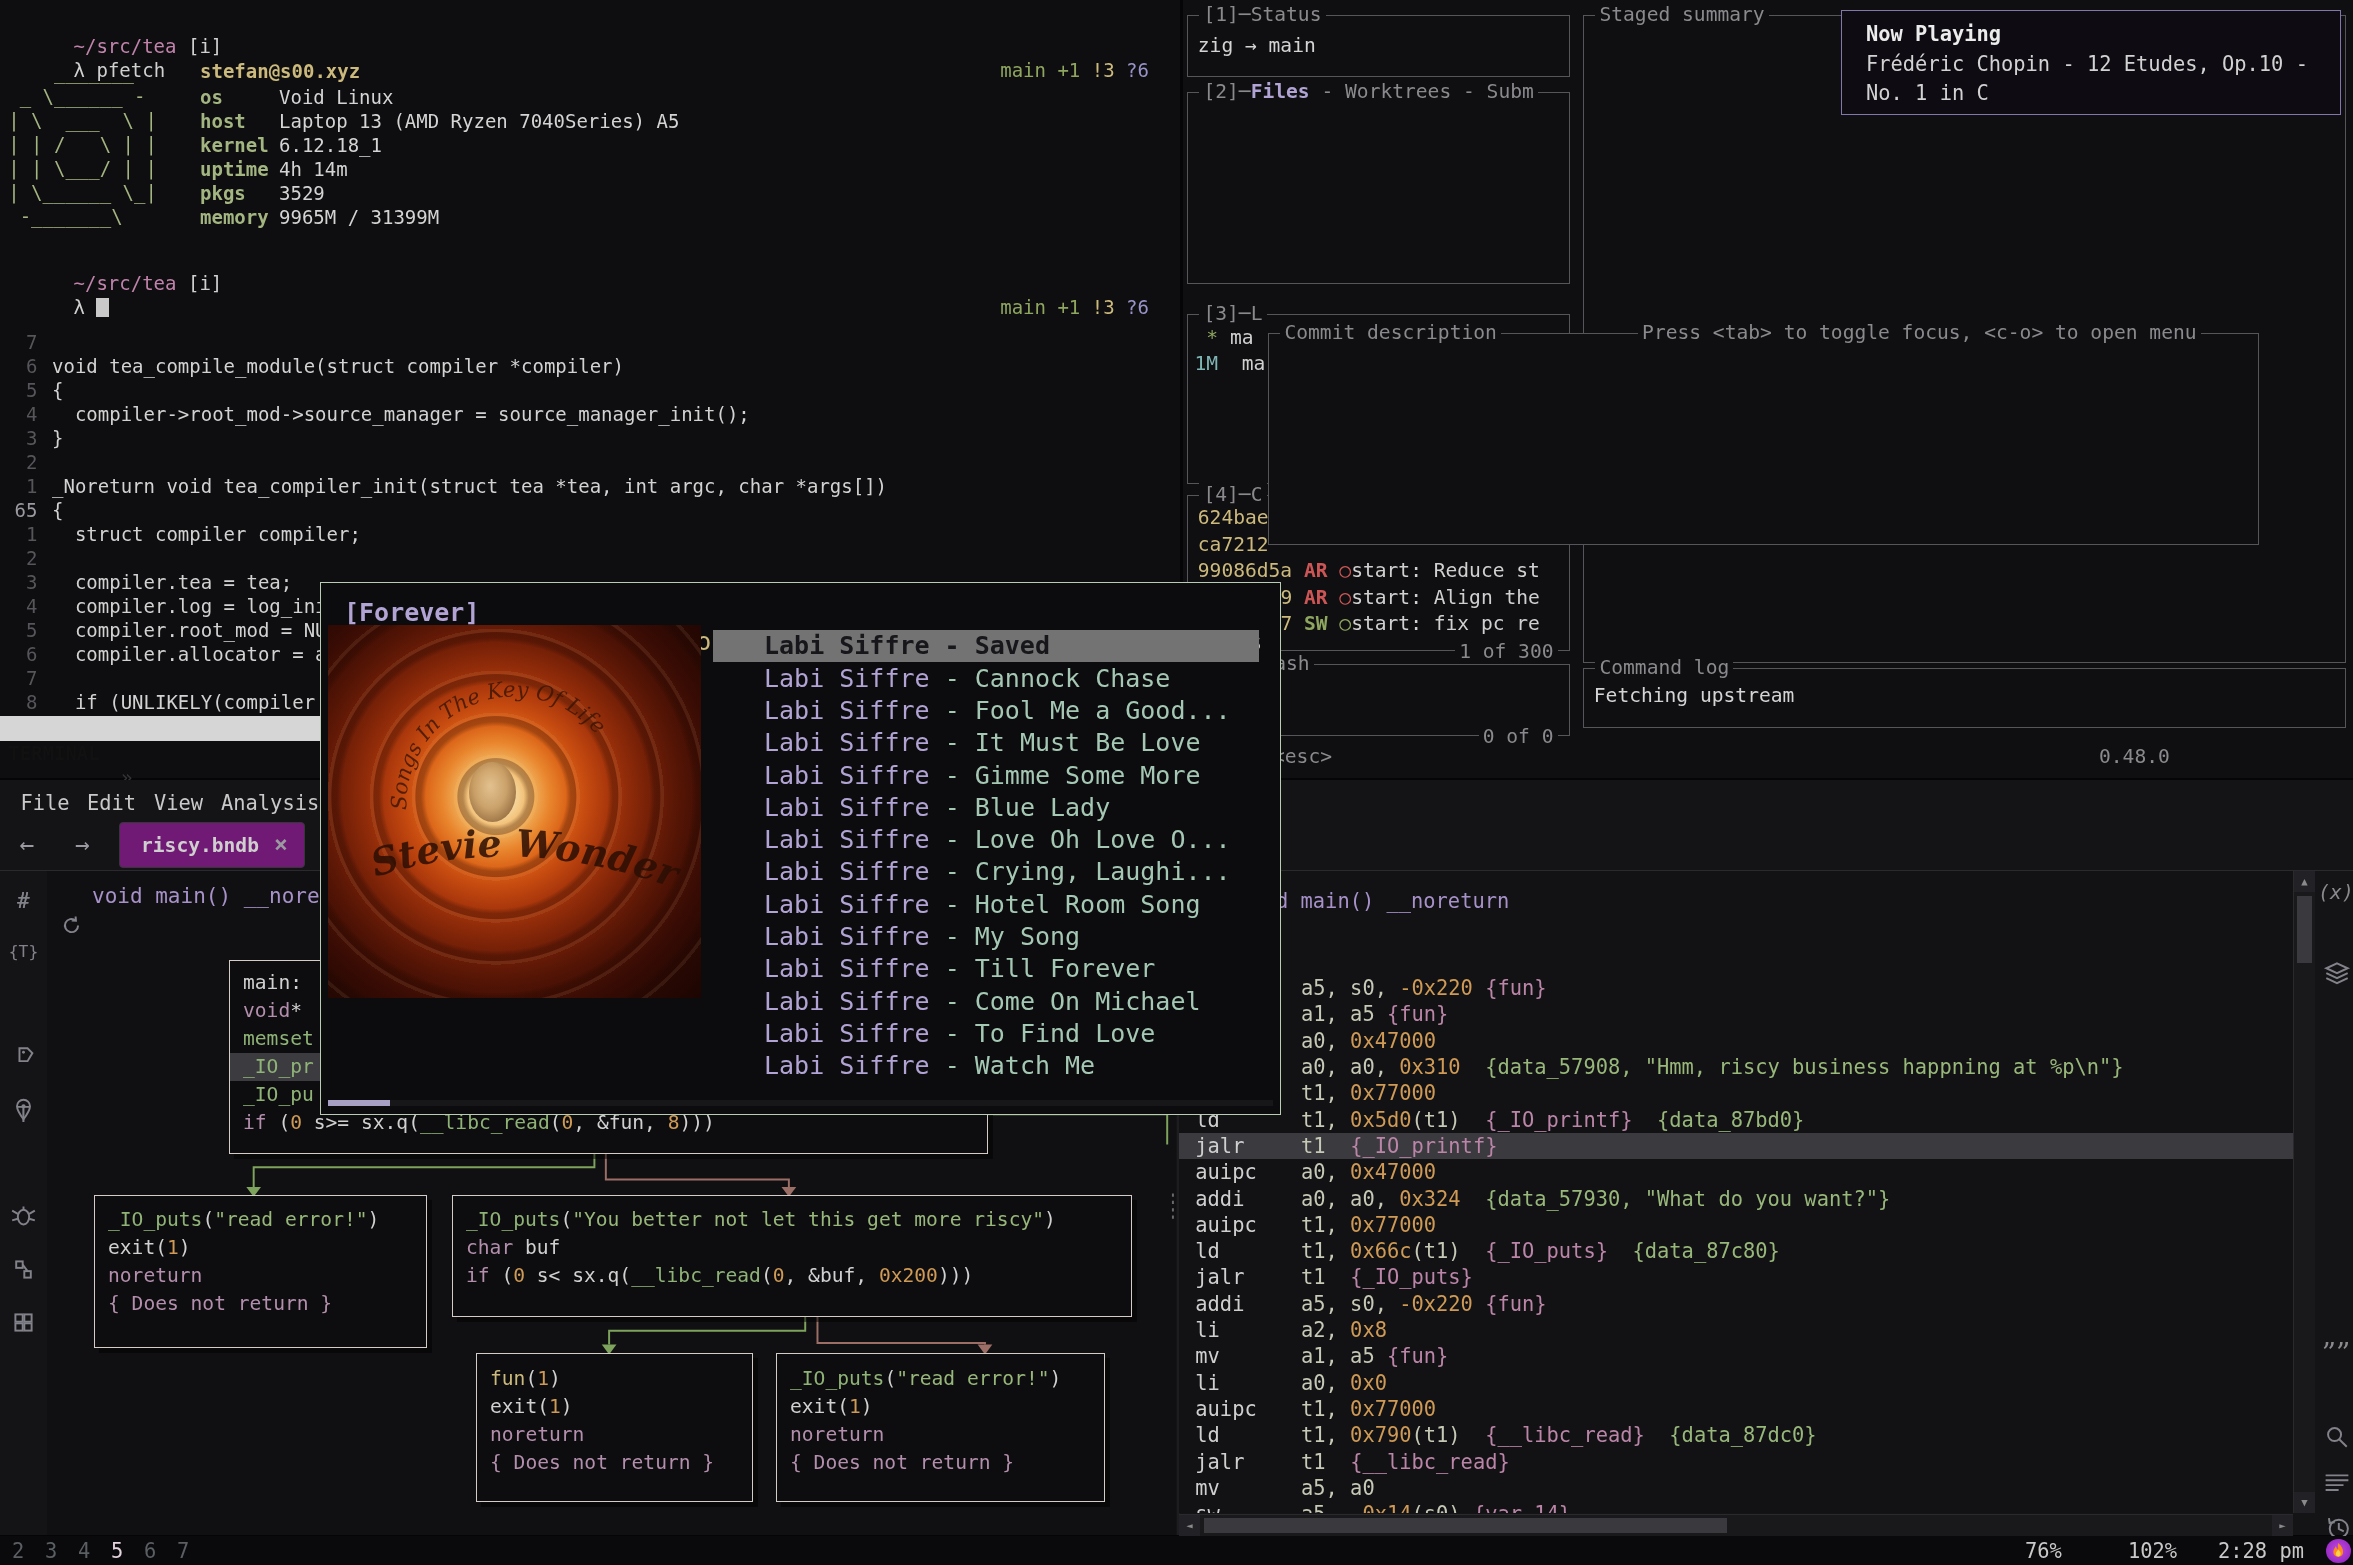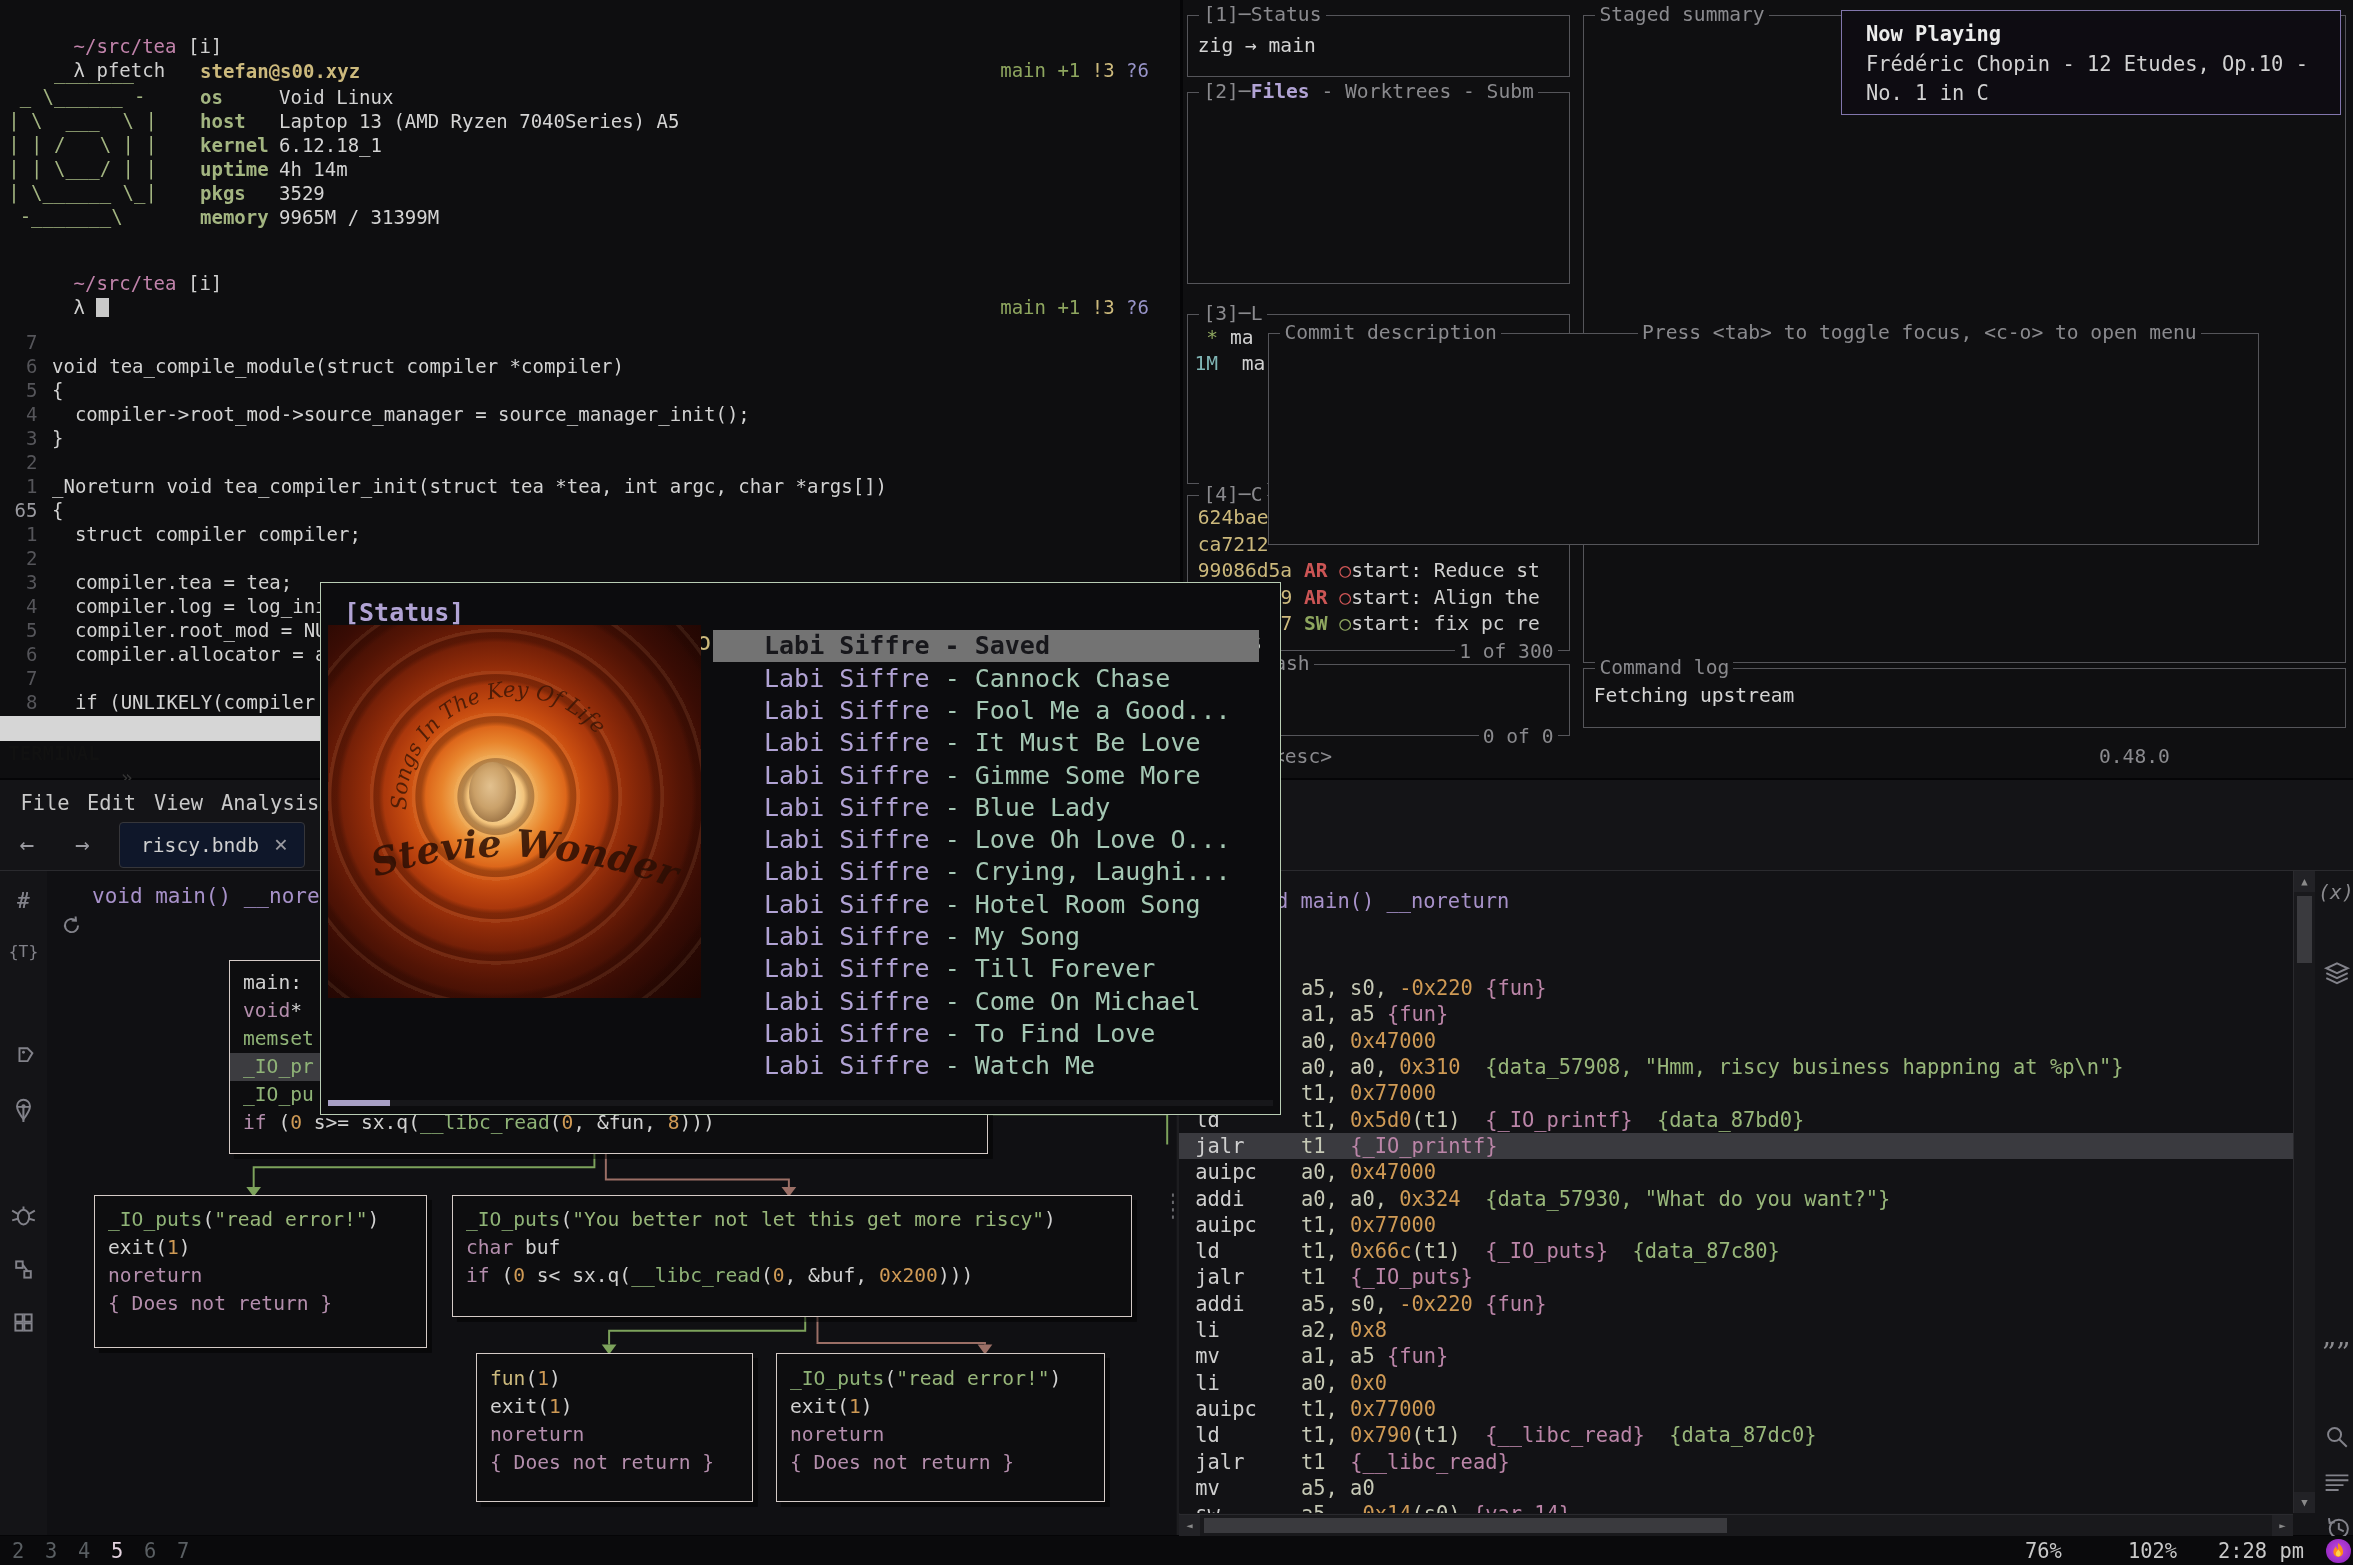"[Status]" div.abs { text: Status -> Forever }
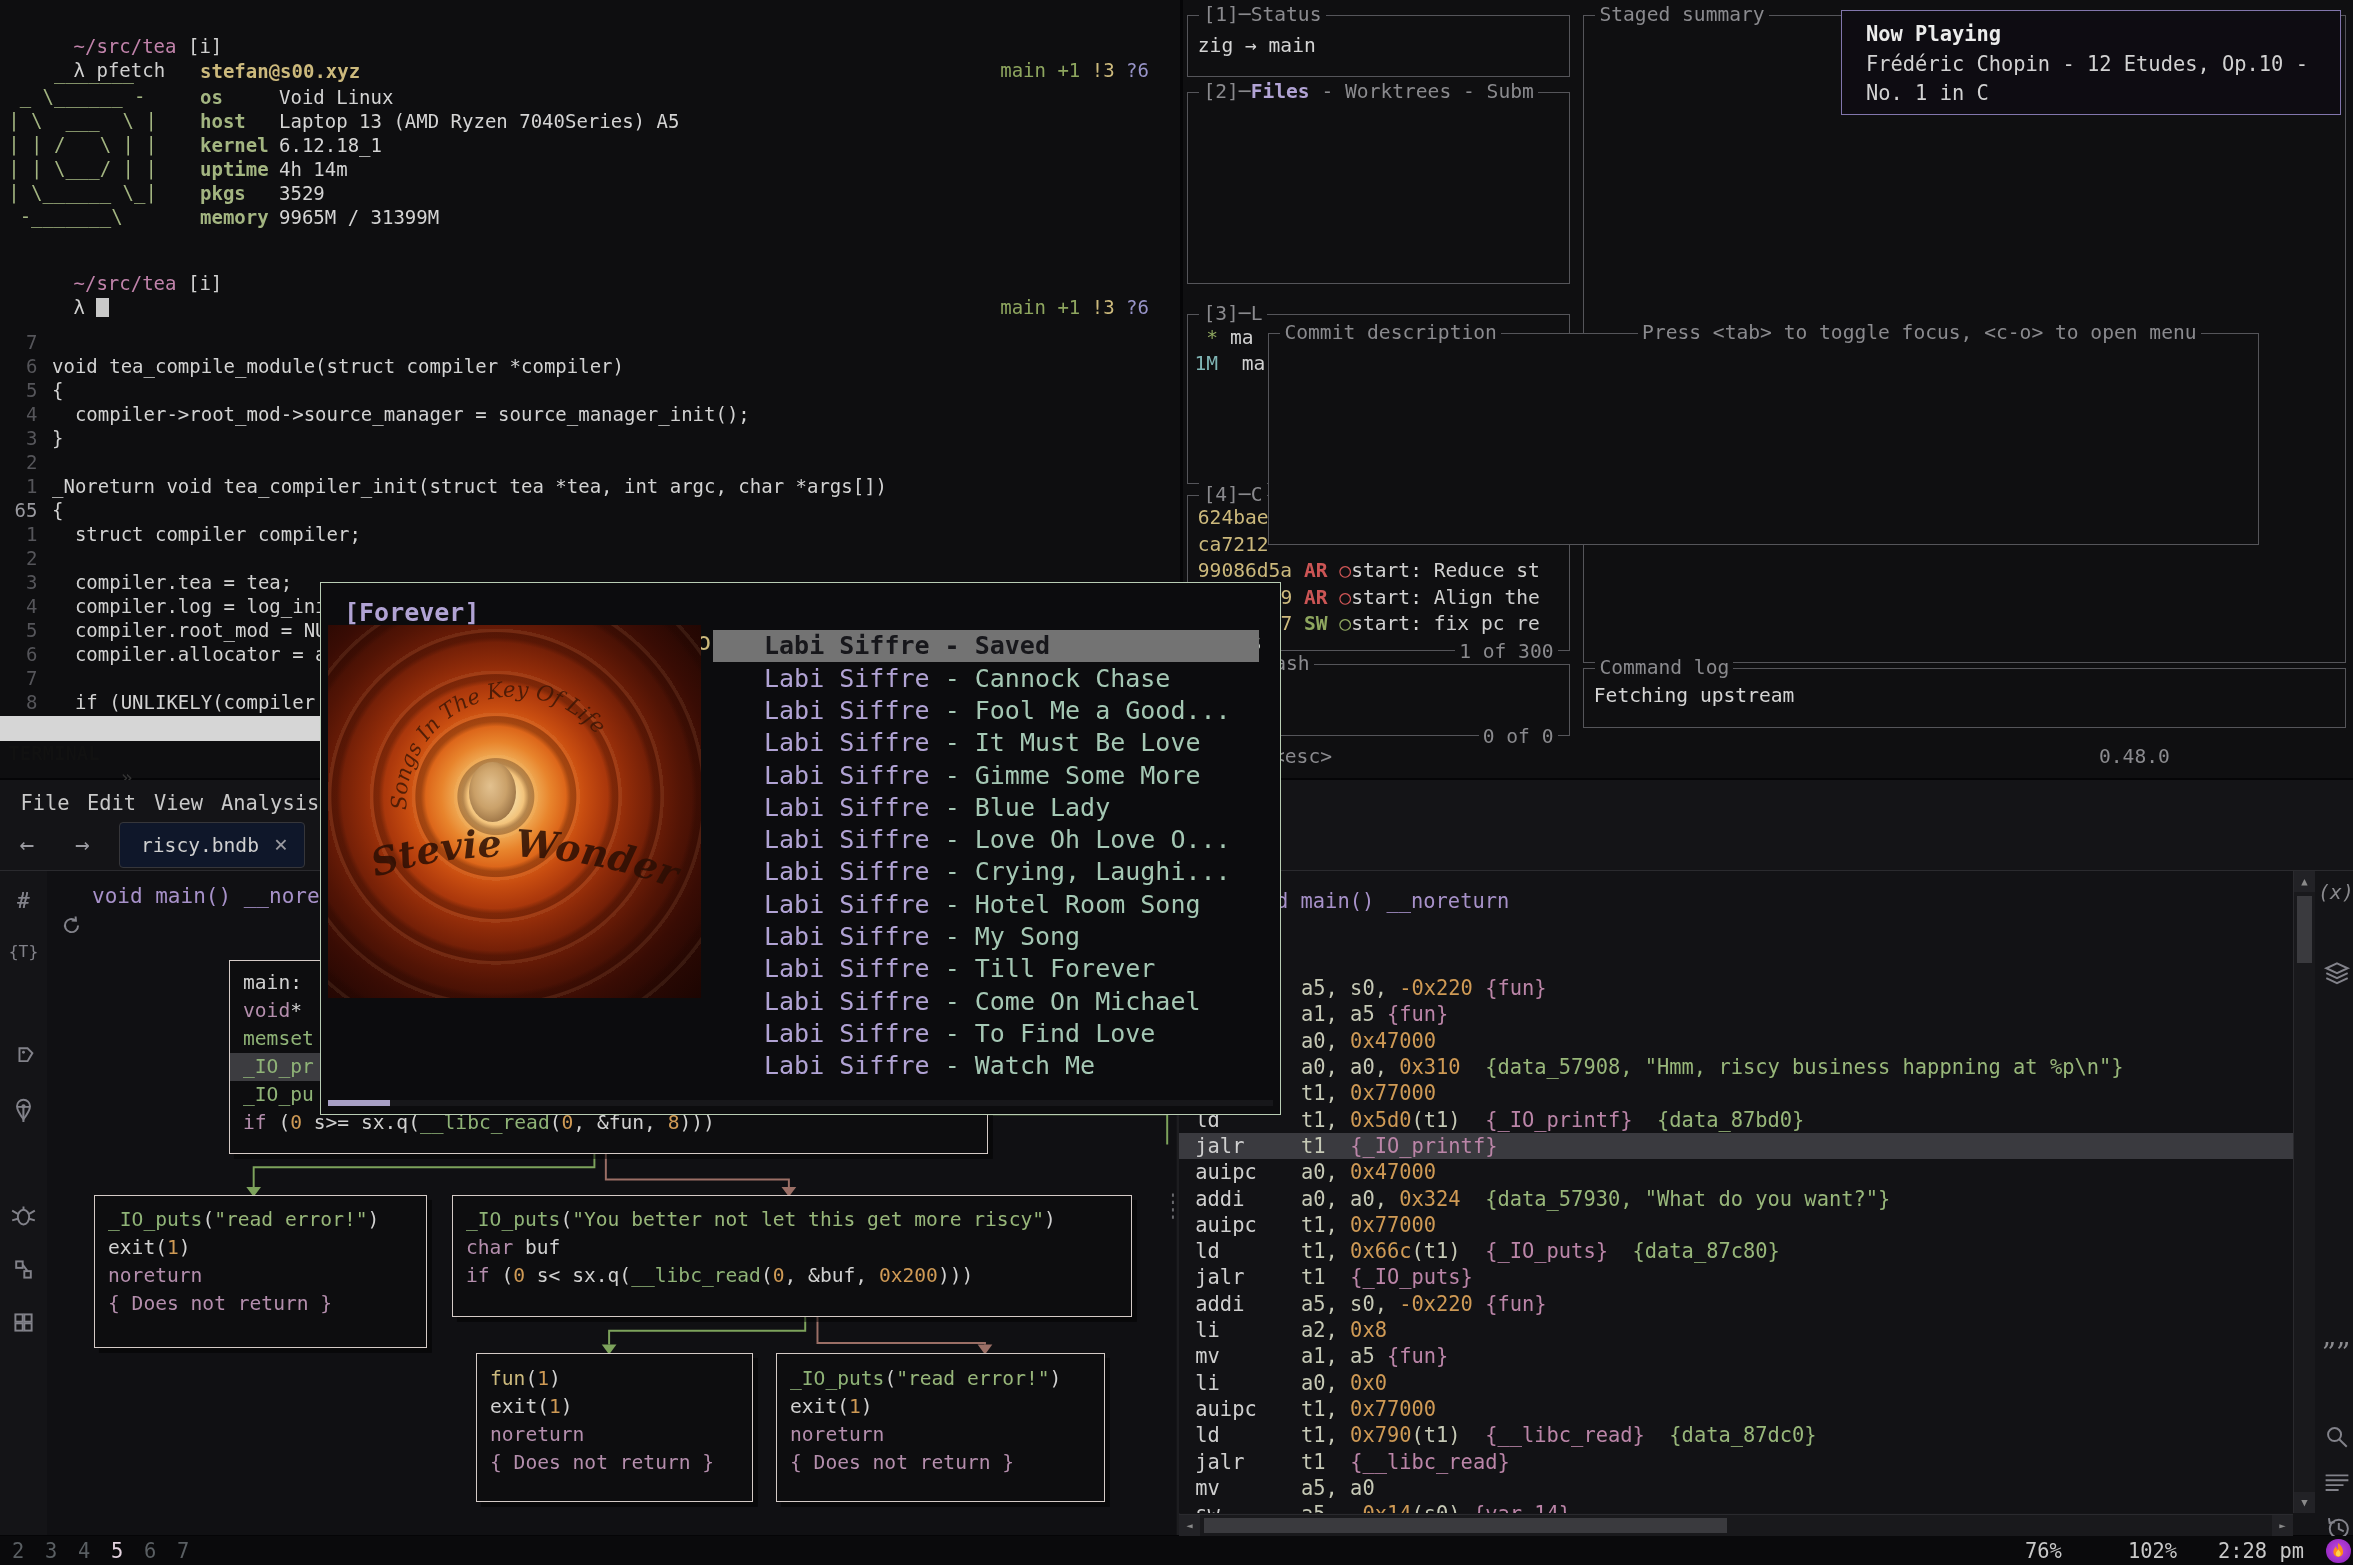"riscy.bndb" #bn-tab { background: #0f172a -> #701a75; font-weight: none -> bold }
